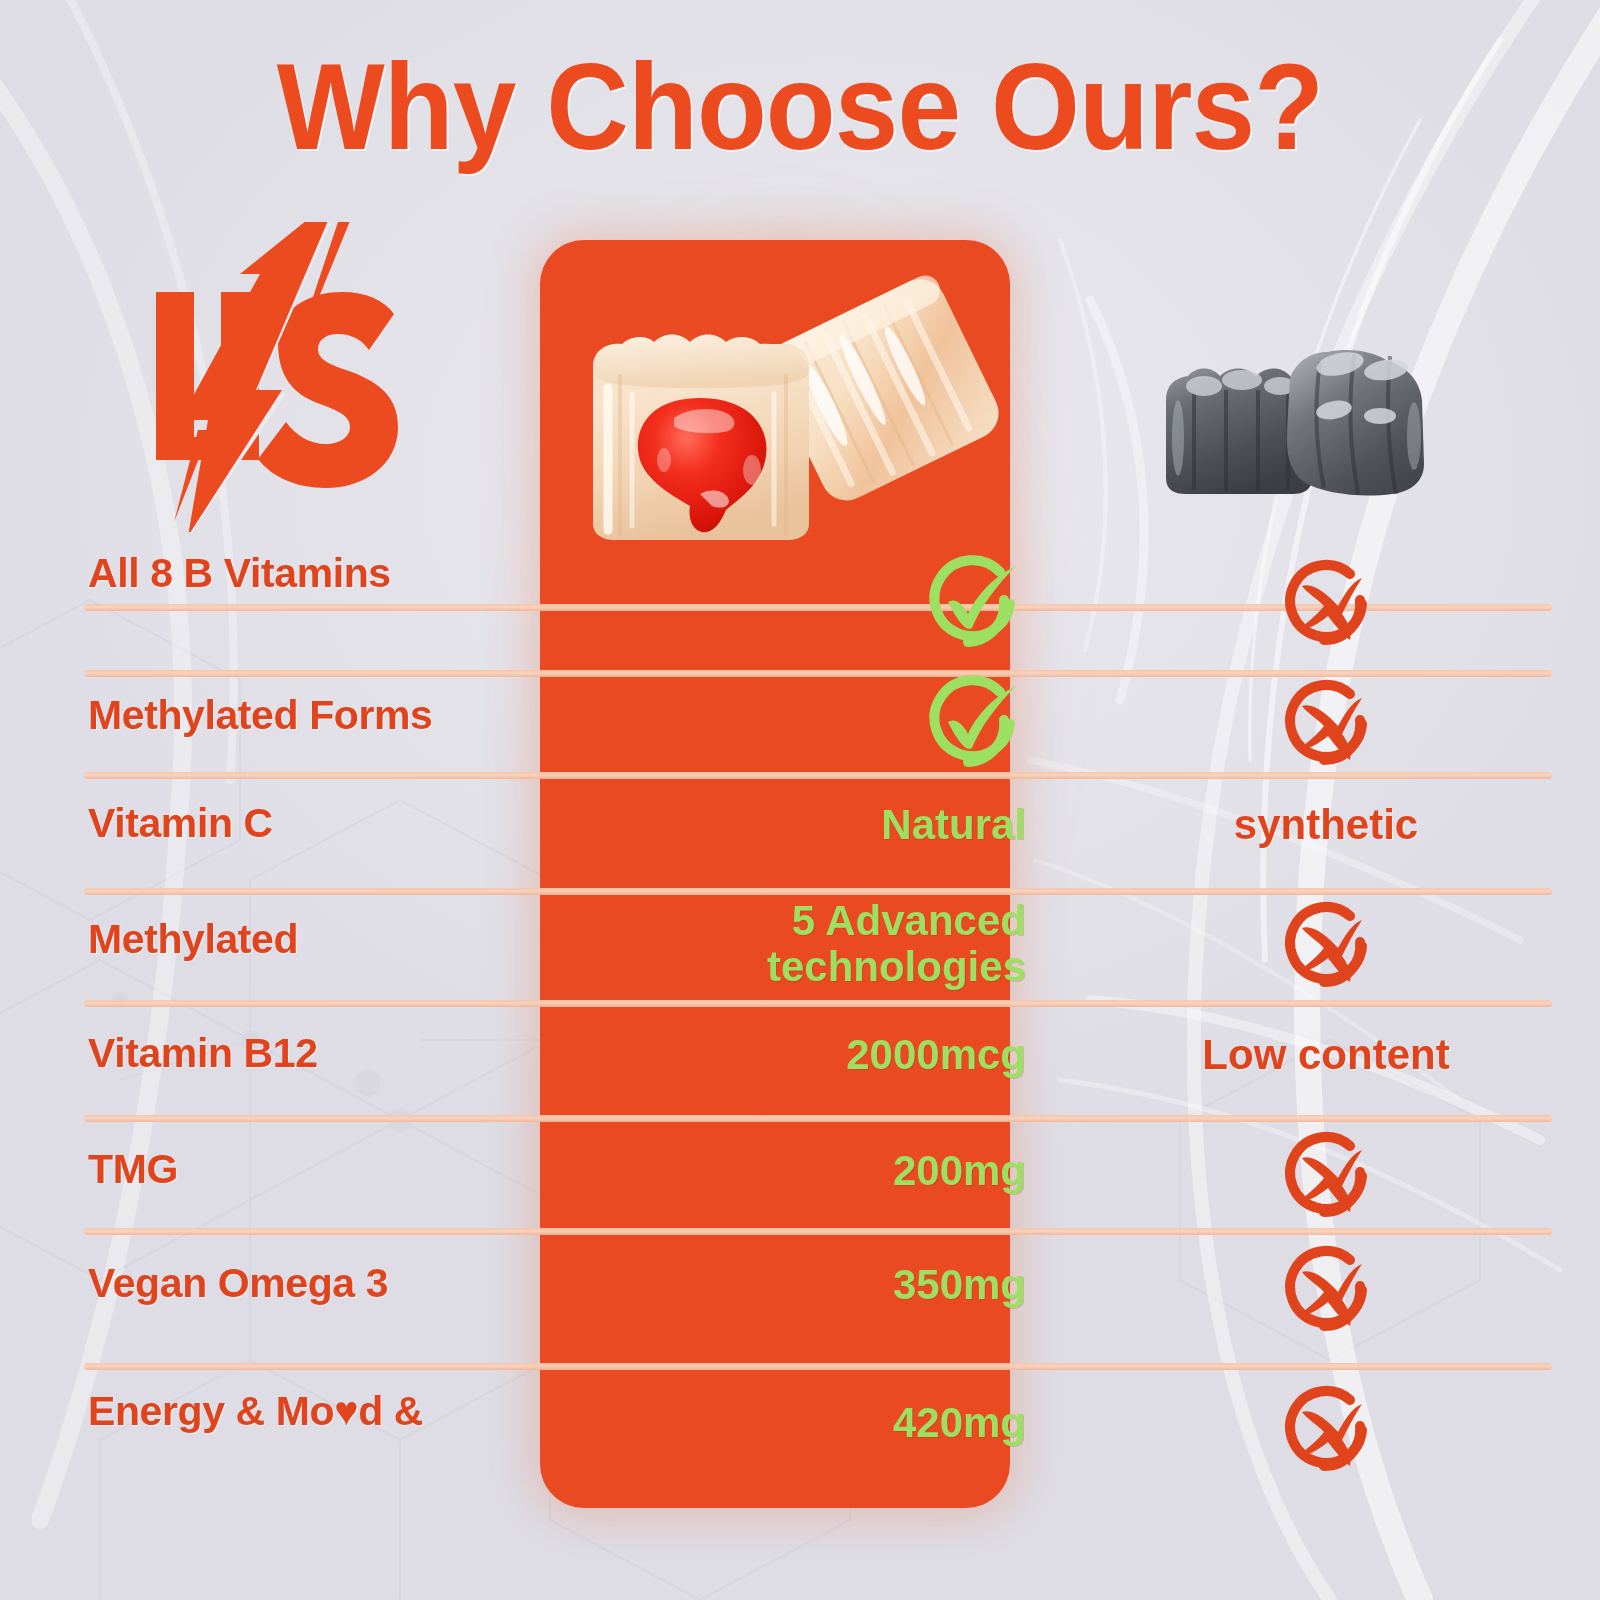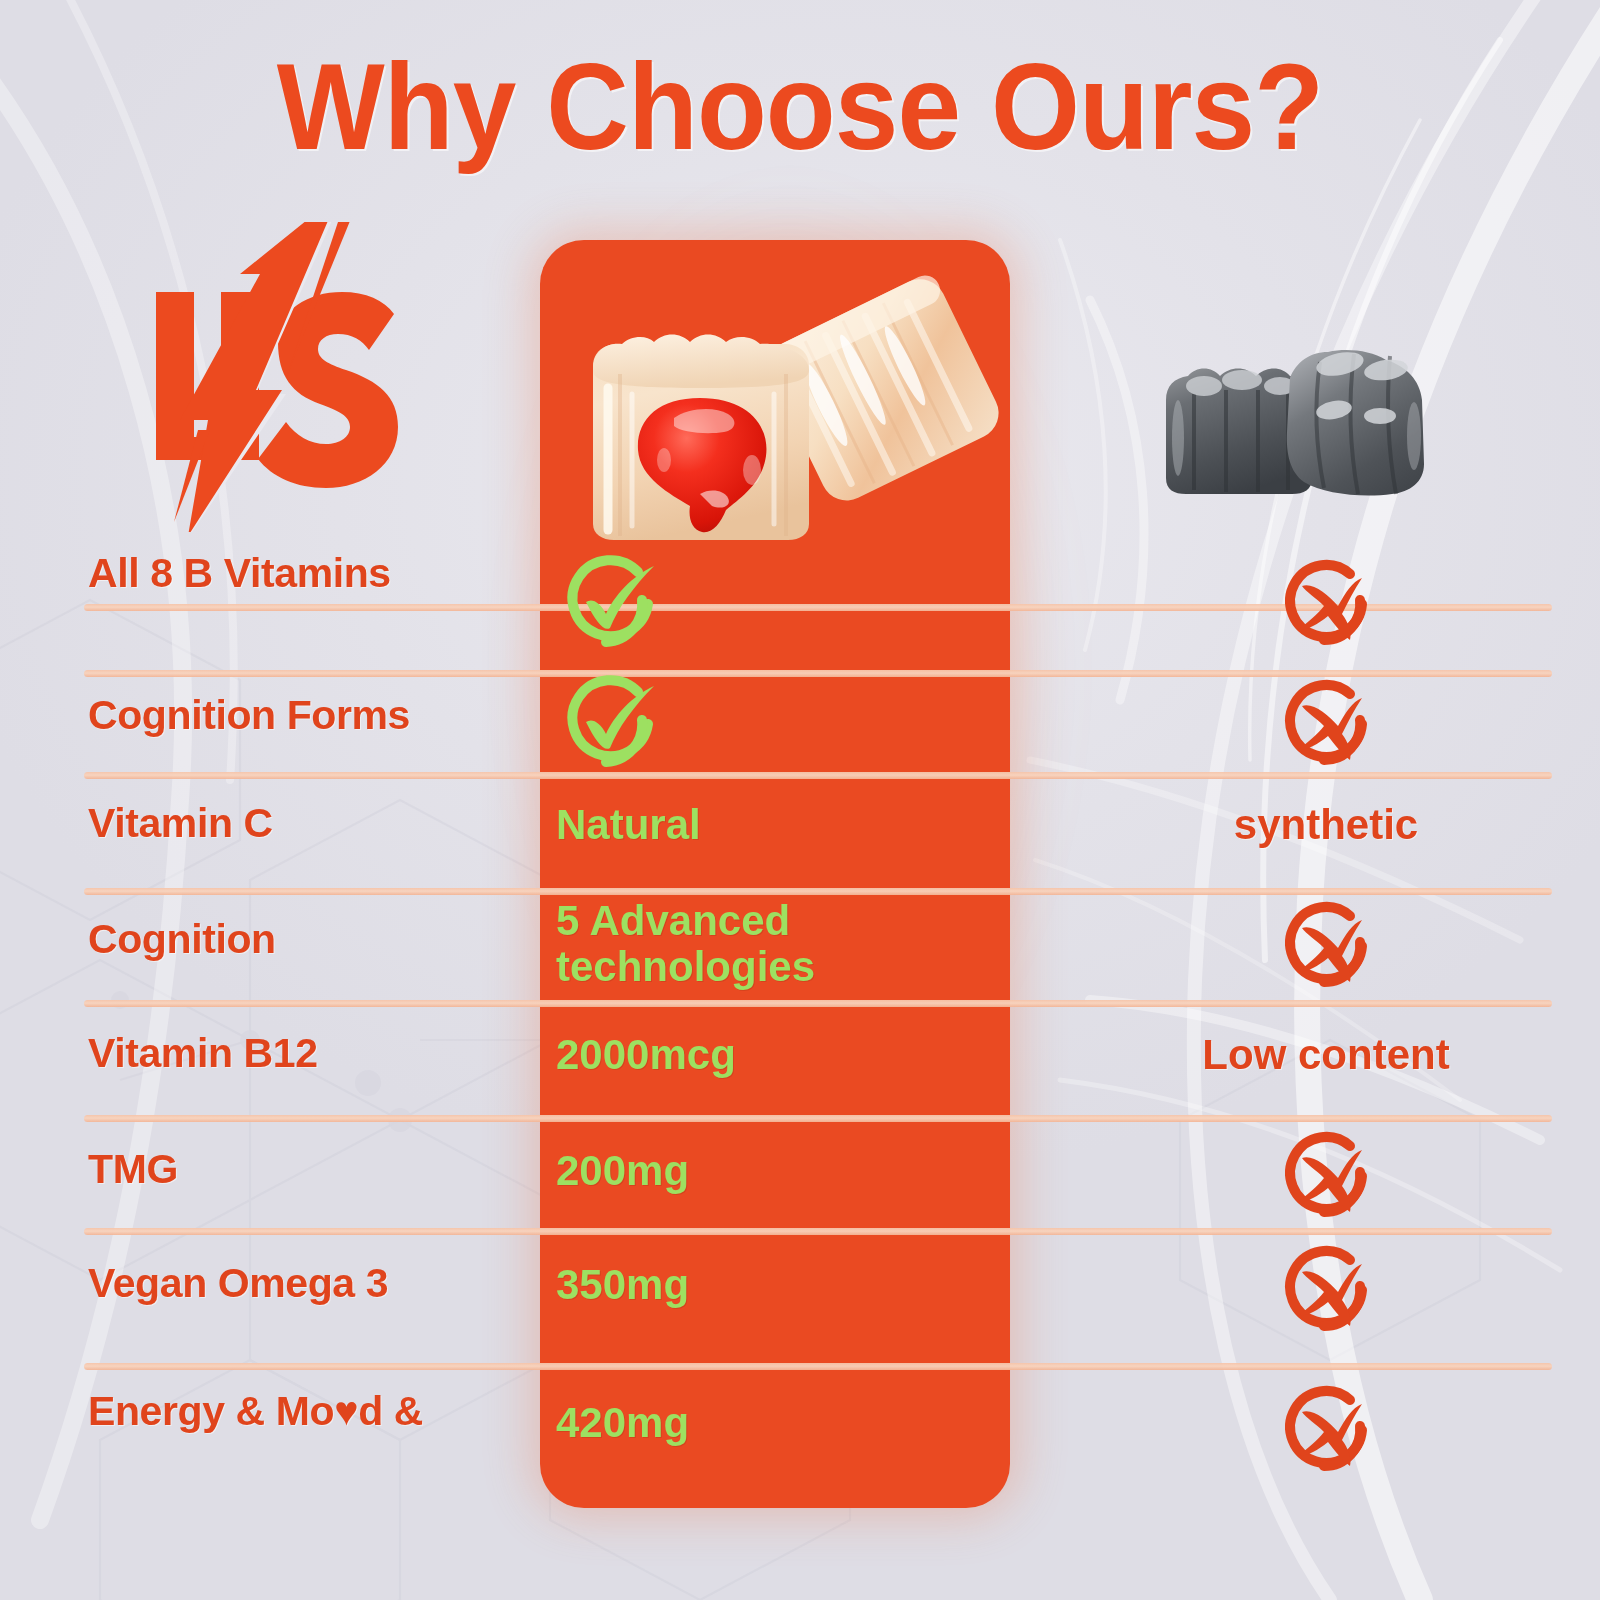"Cognition Forms" div.cell-feature { text: Cognition -> Methylated }
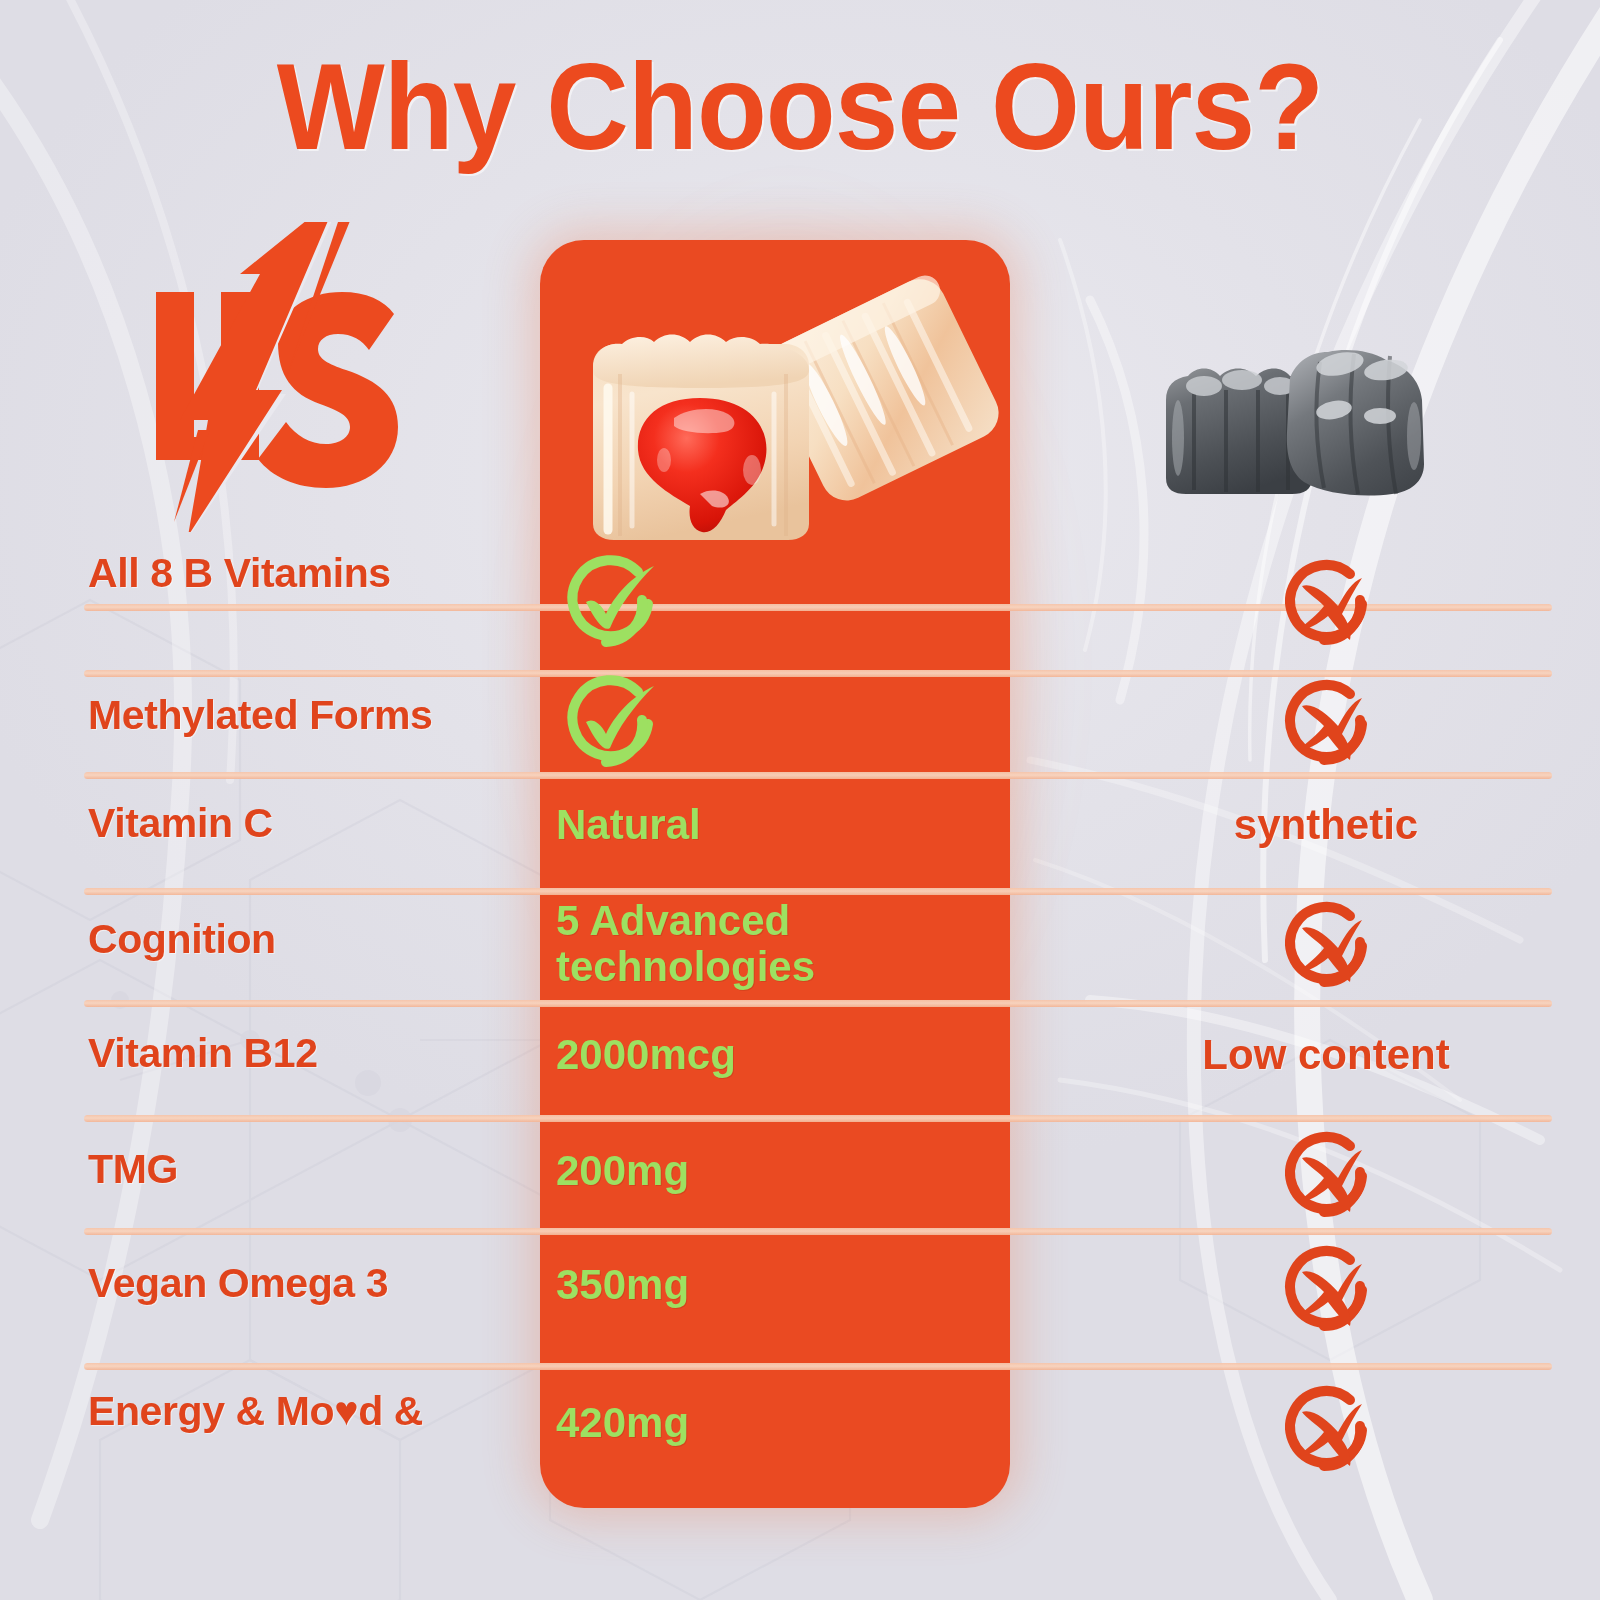"Natural" .cell-ours { text-align: left -> right }
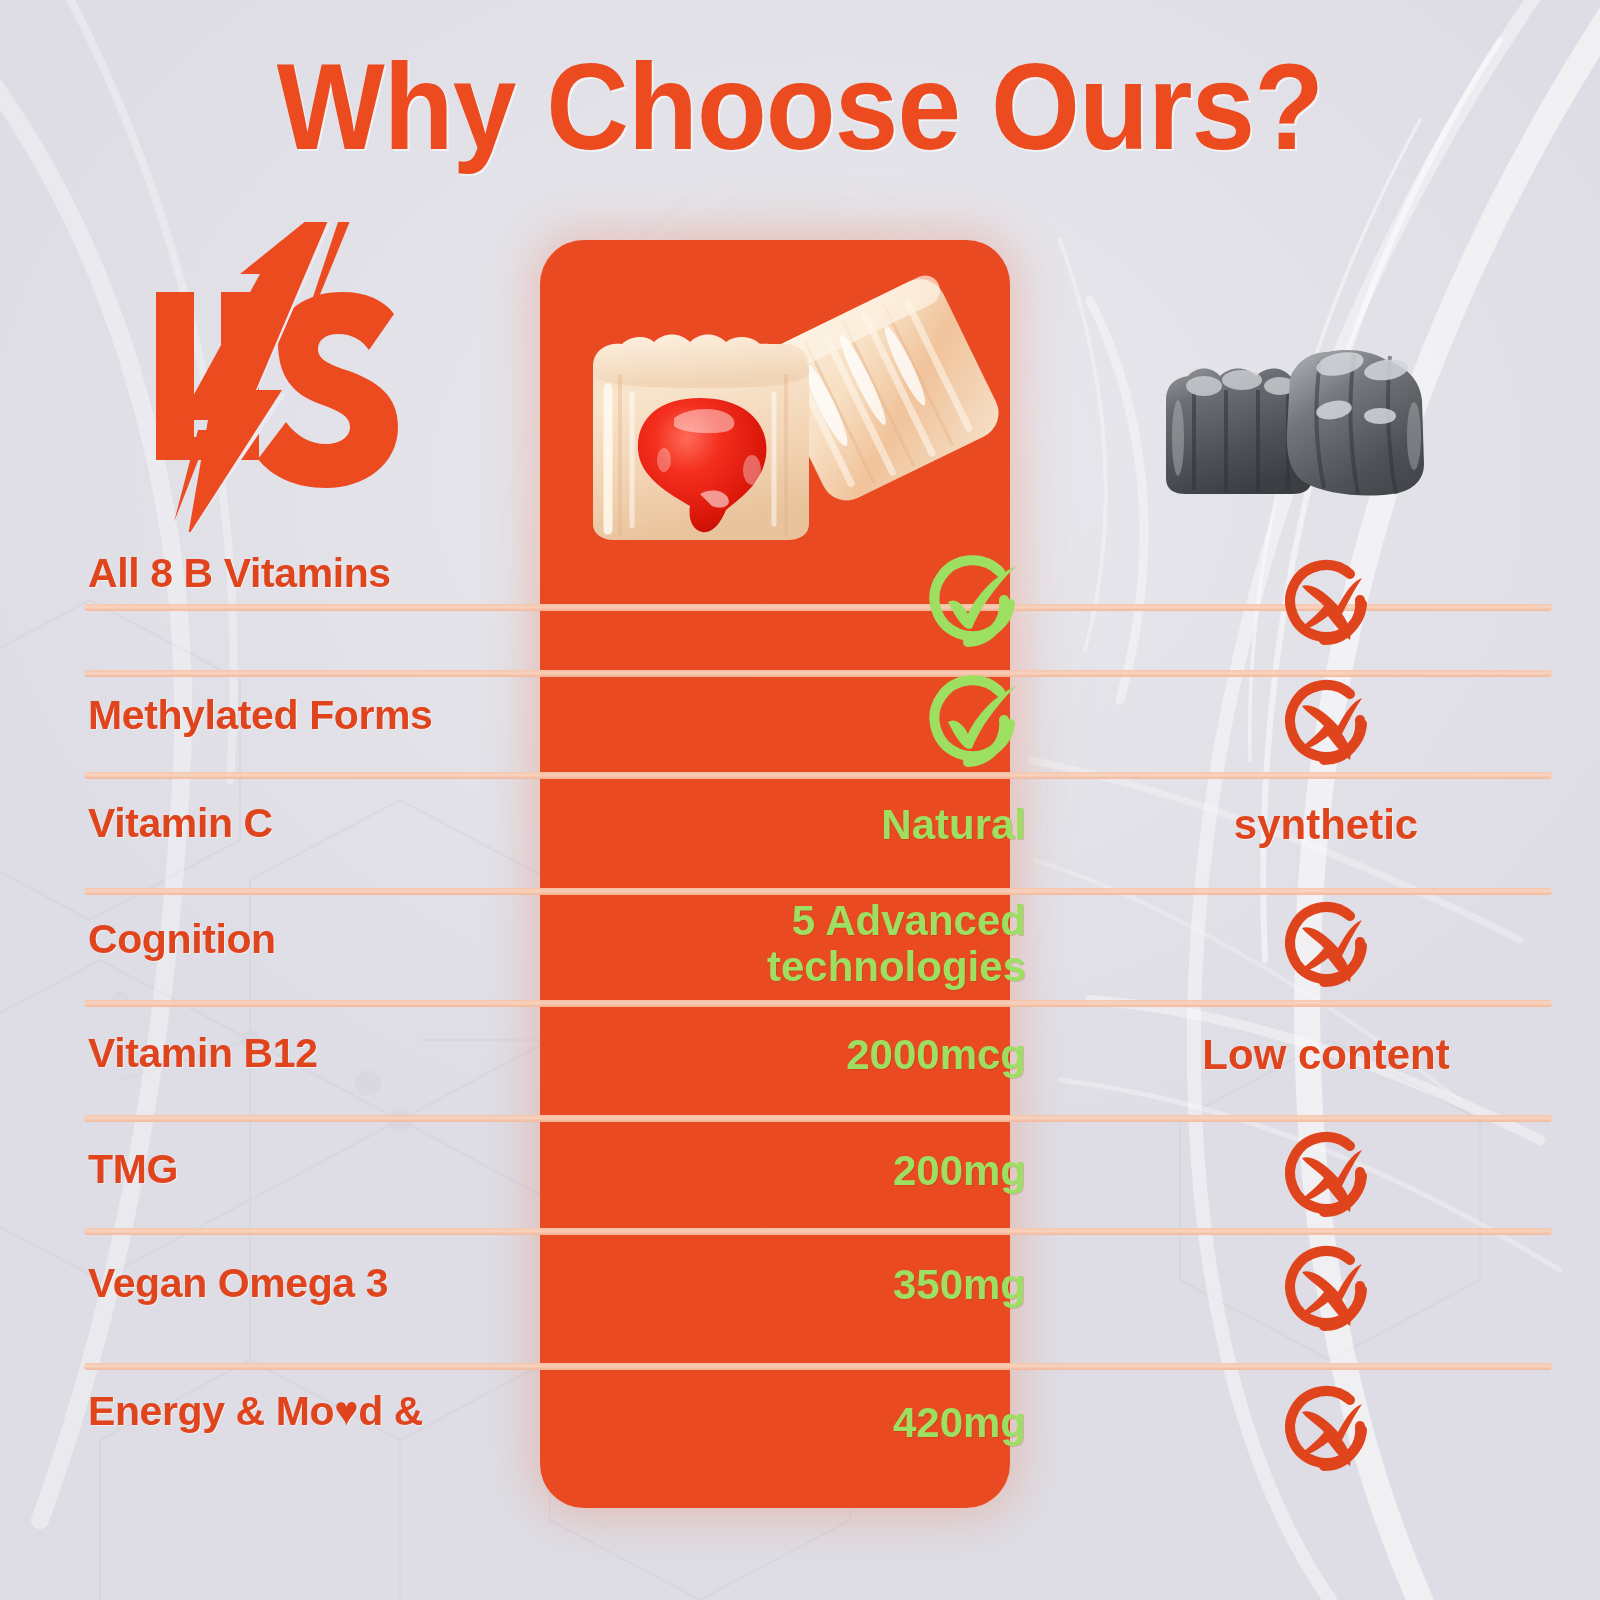"Cognition" div.cell-feature { text: Cognition -> Methylated }
